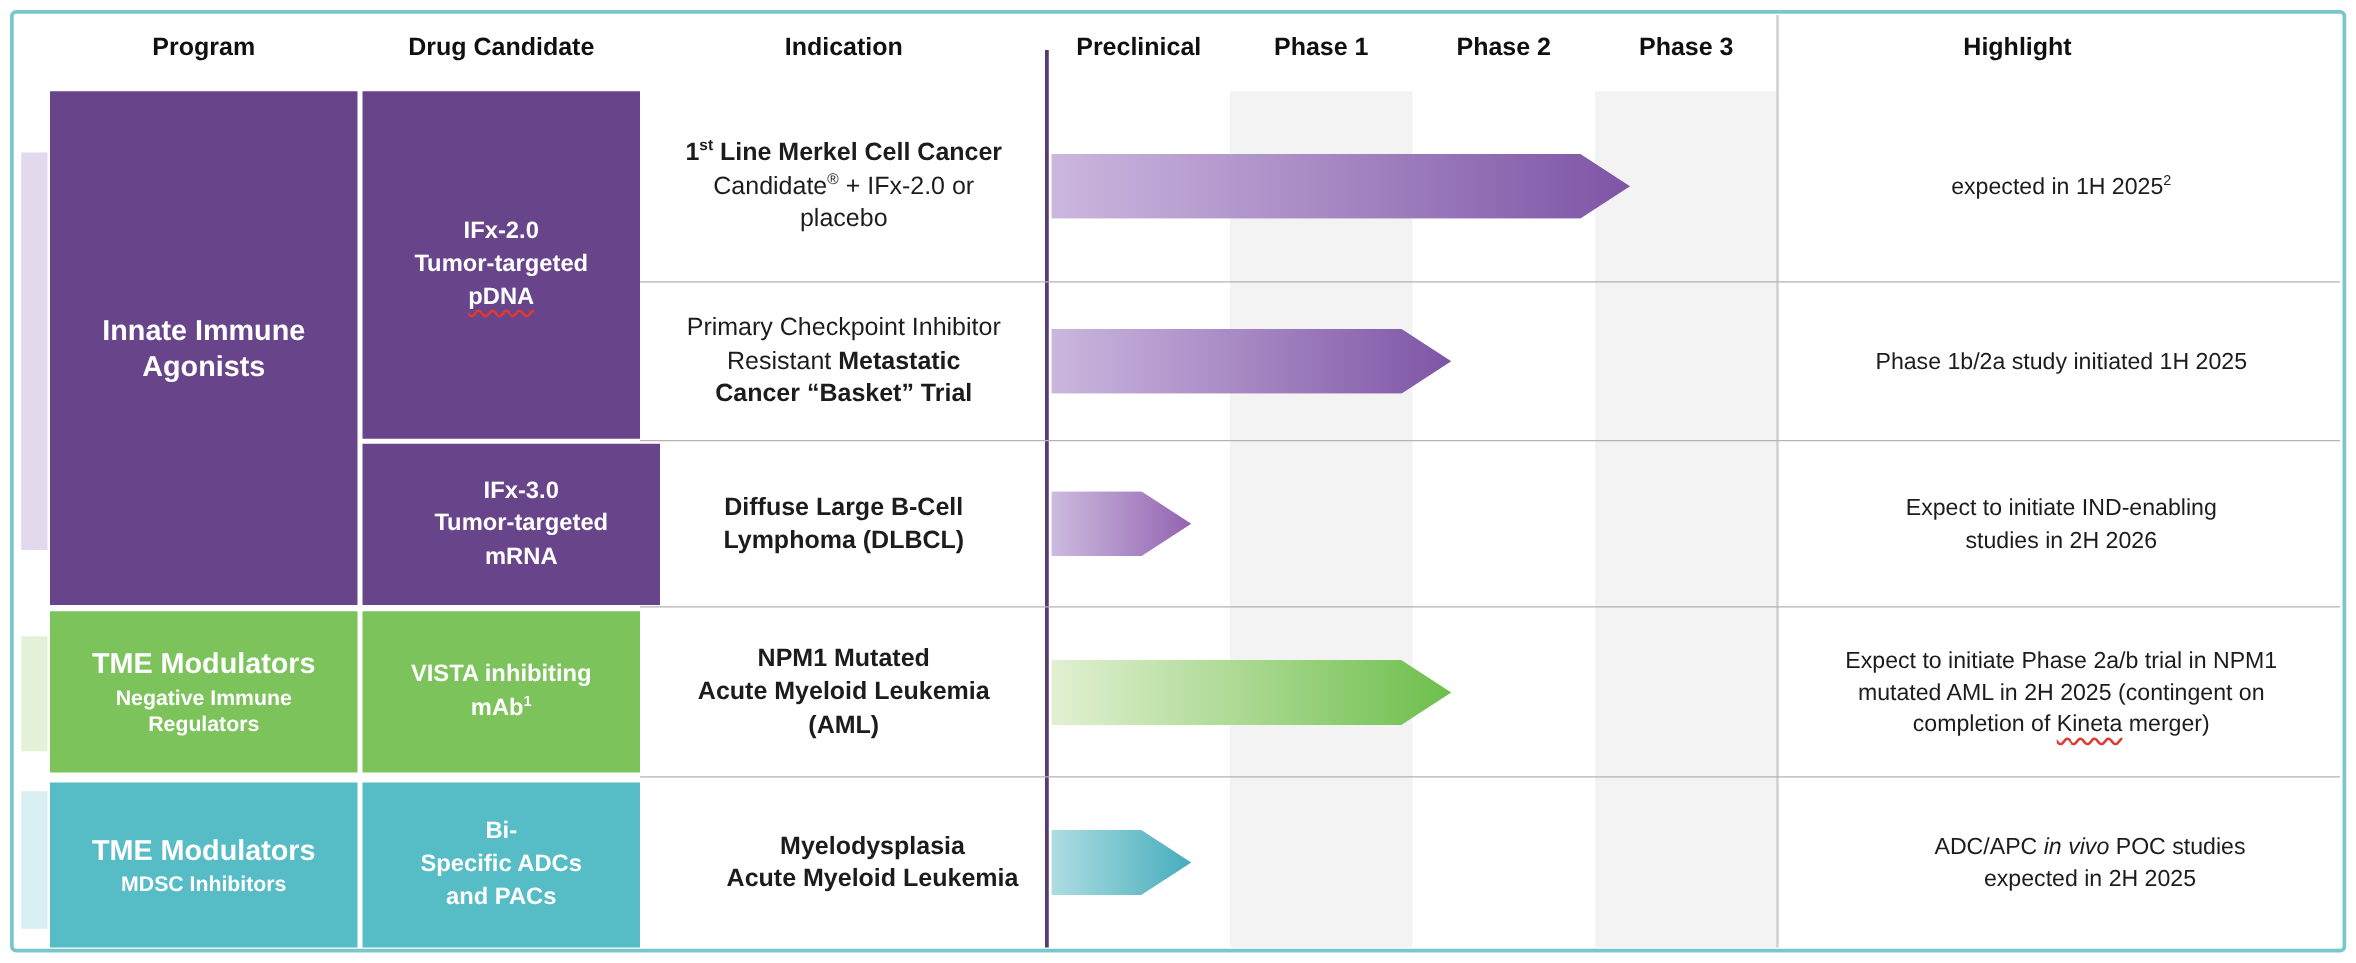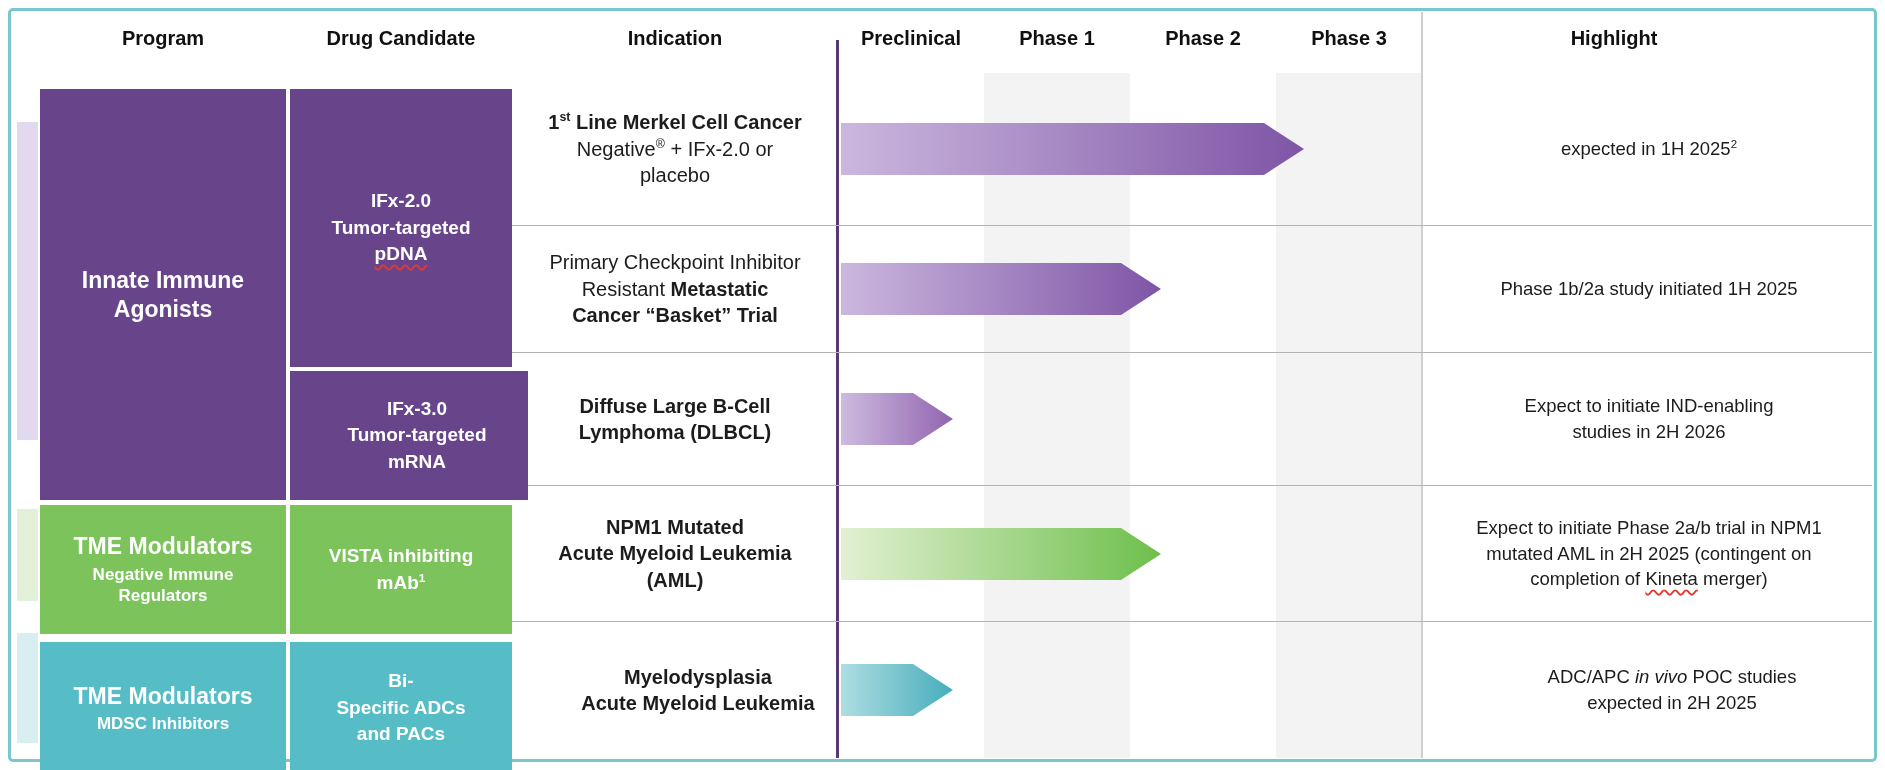"Negative" span { text: Negative -> Candidate }
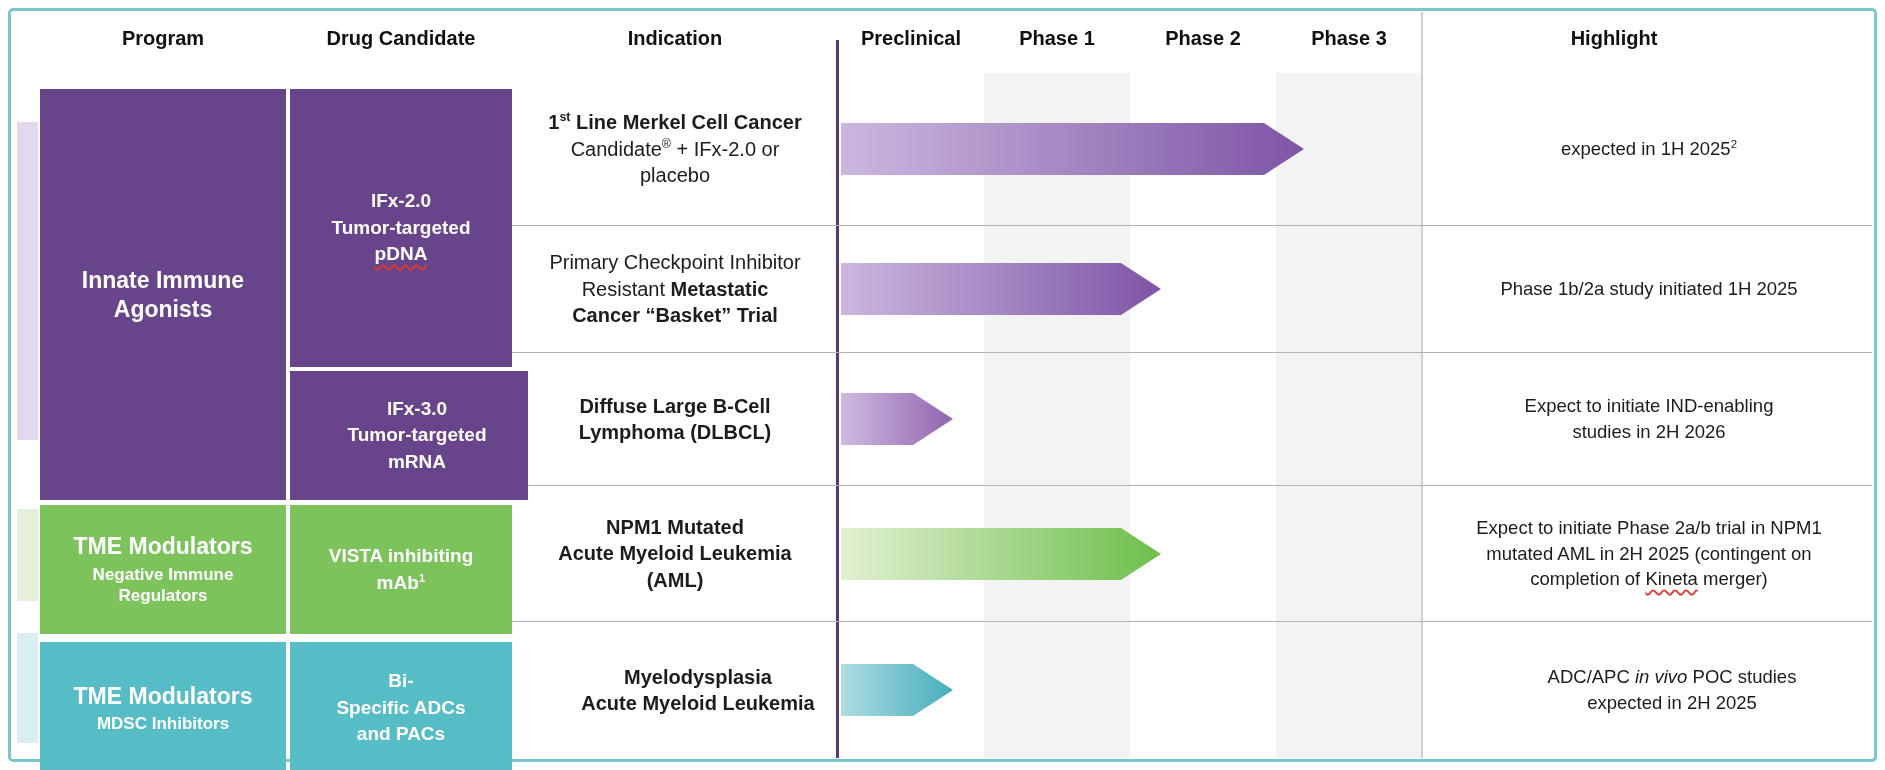"IFx-2.0" .block { margin-top: 16px -> none }
